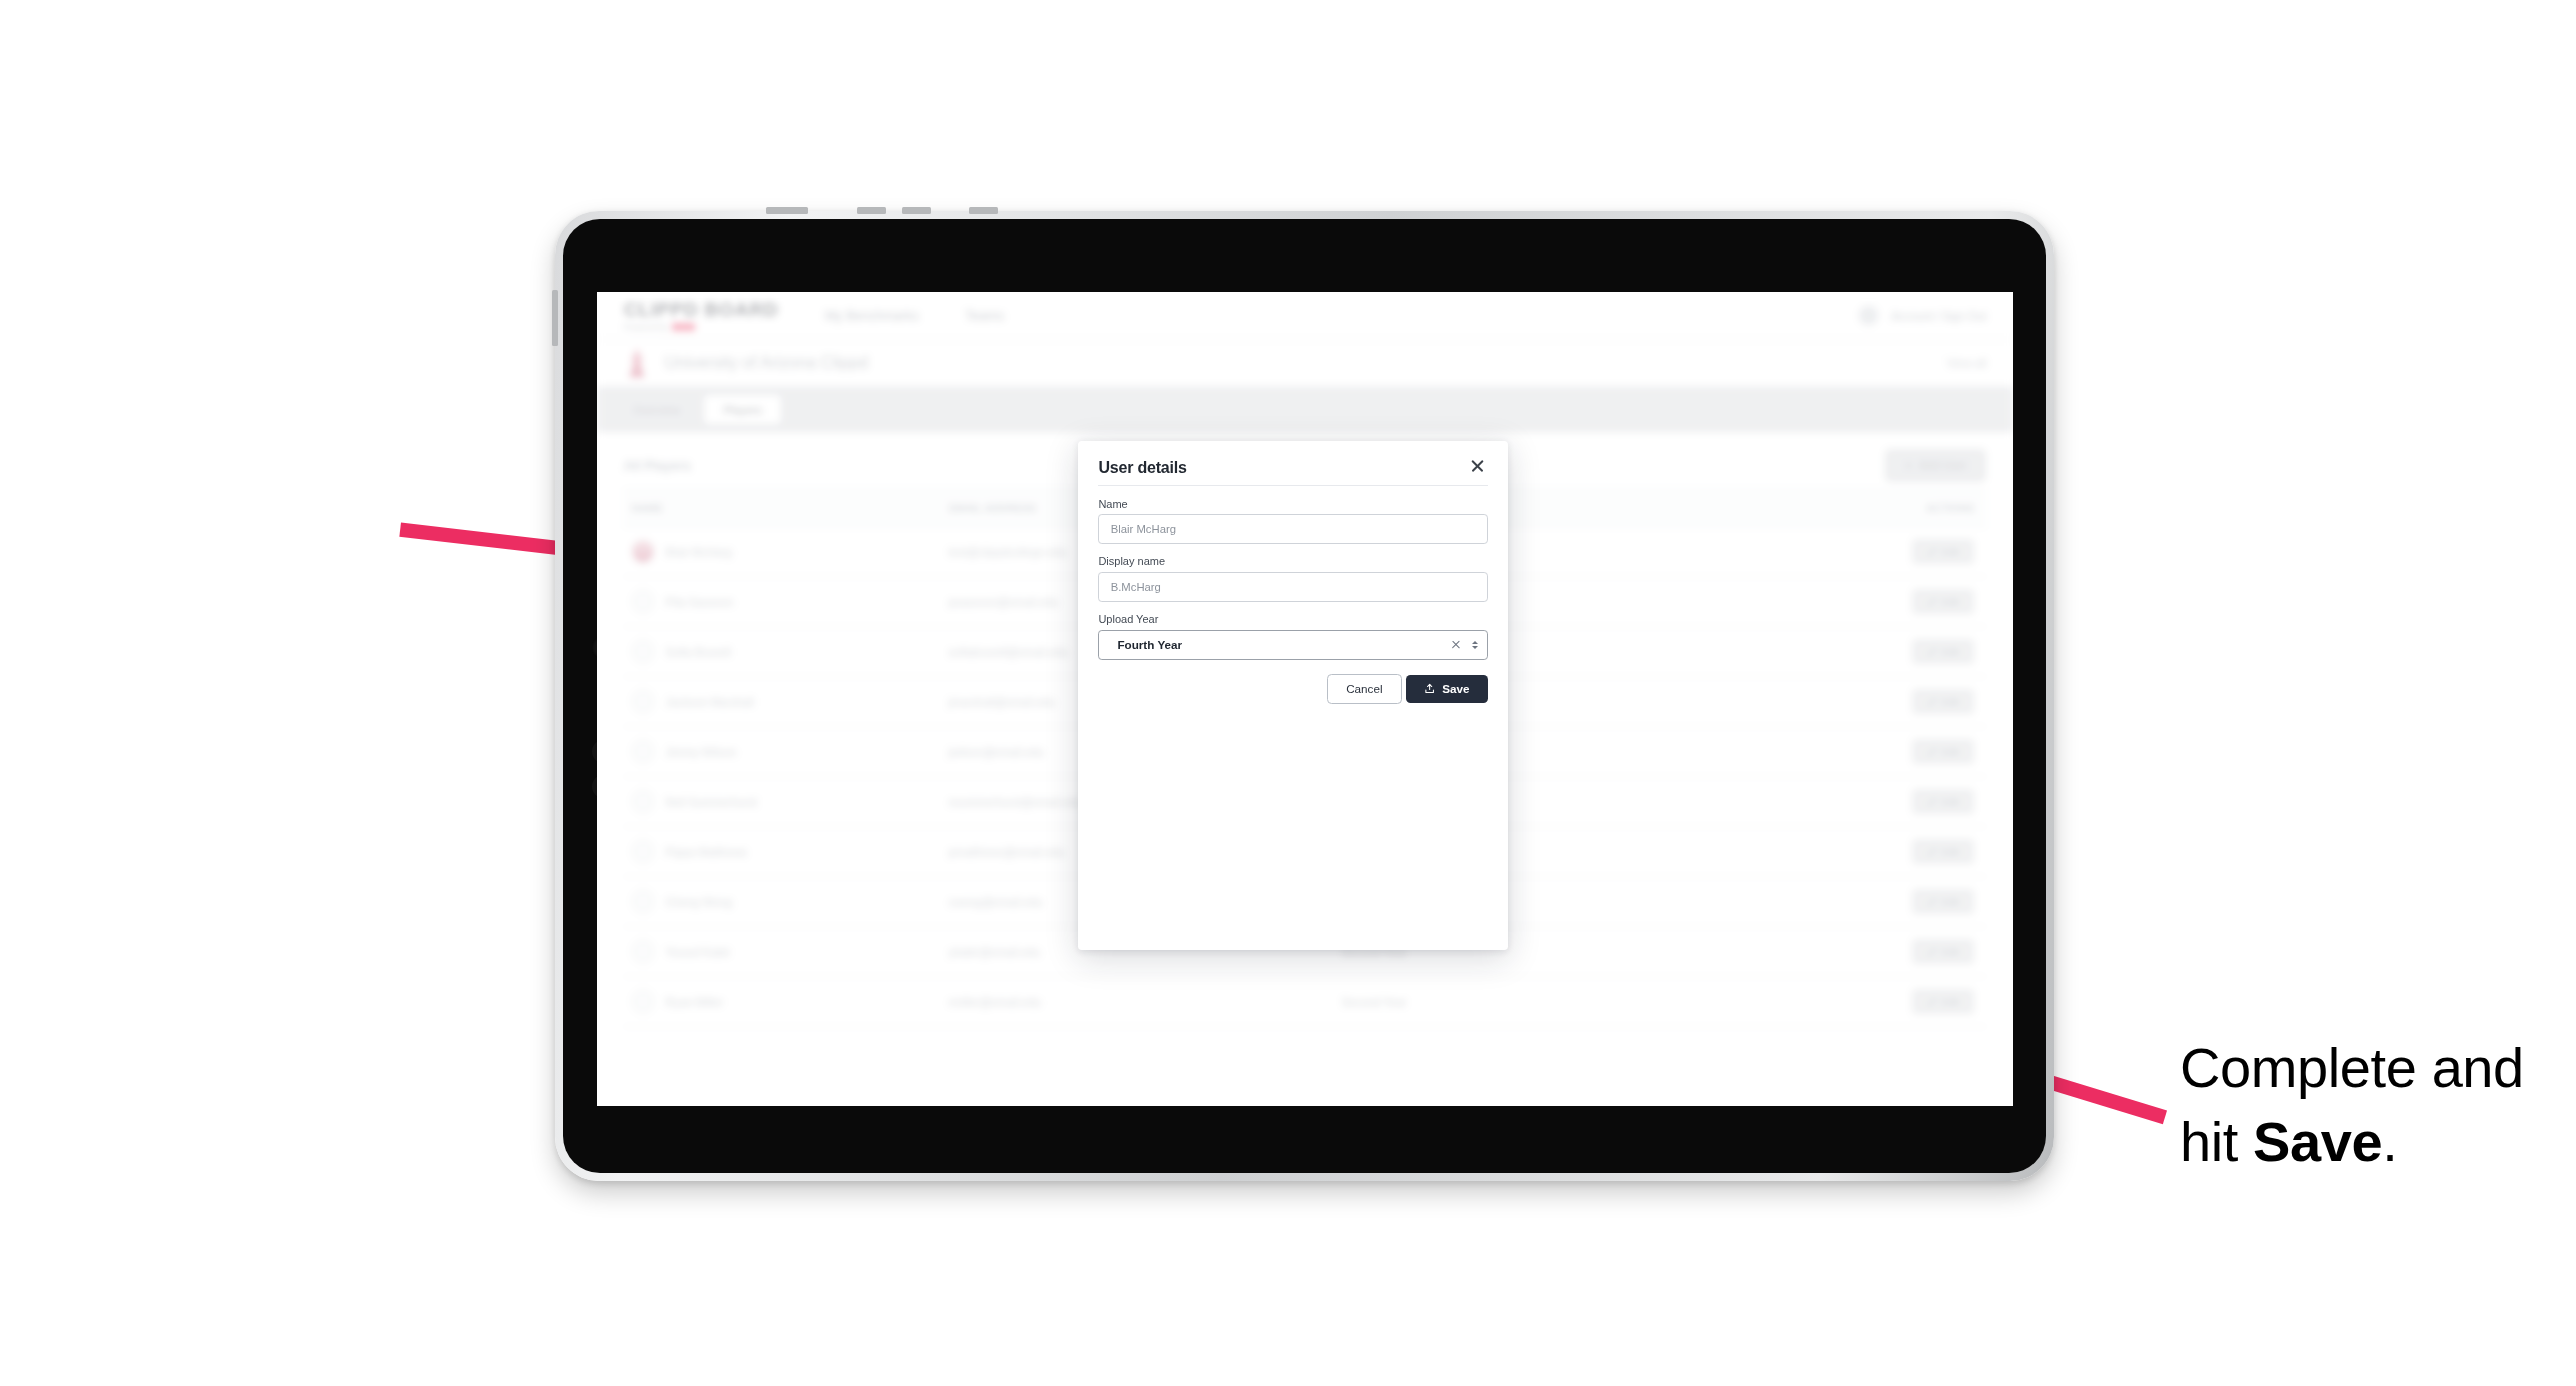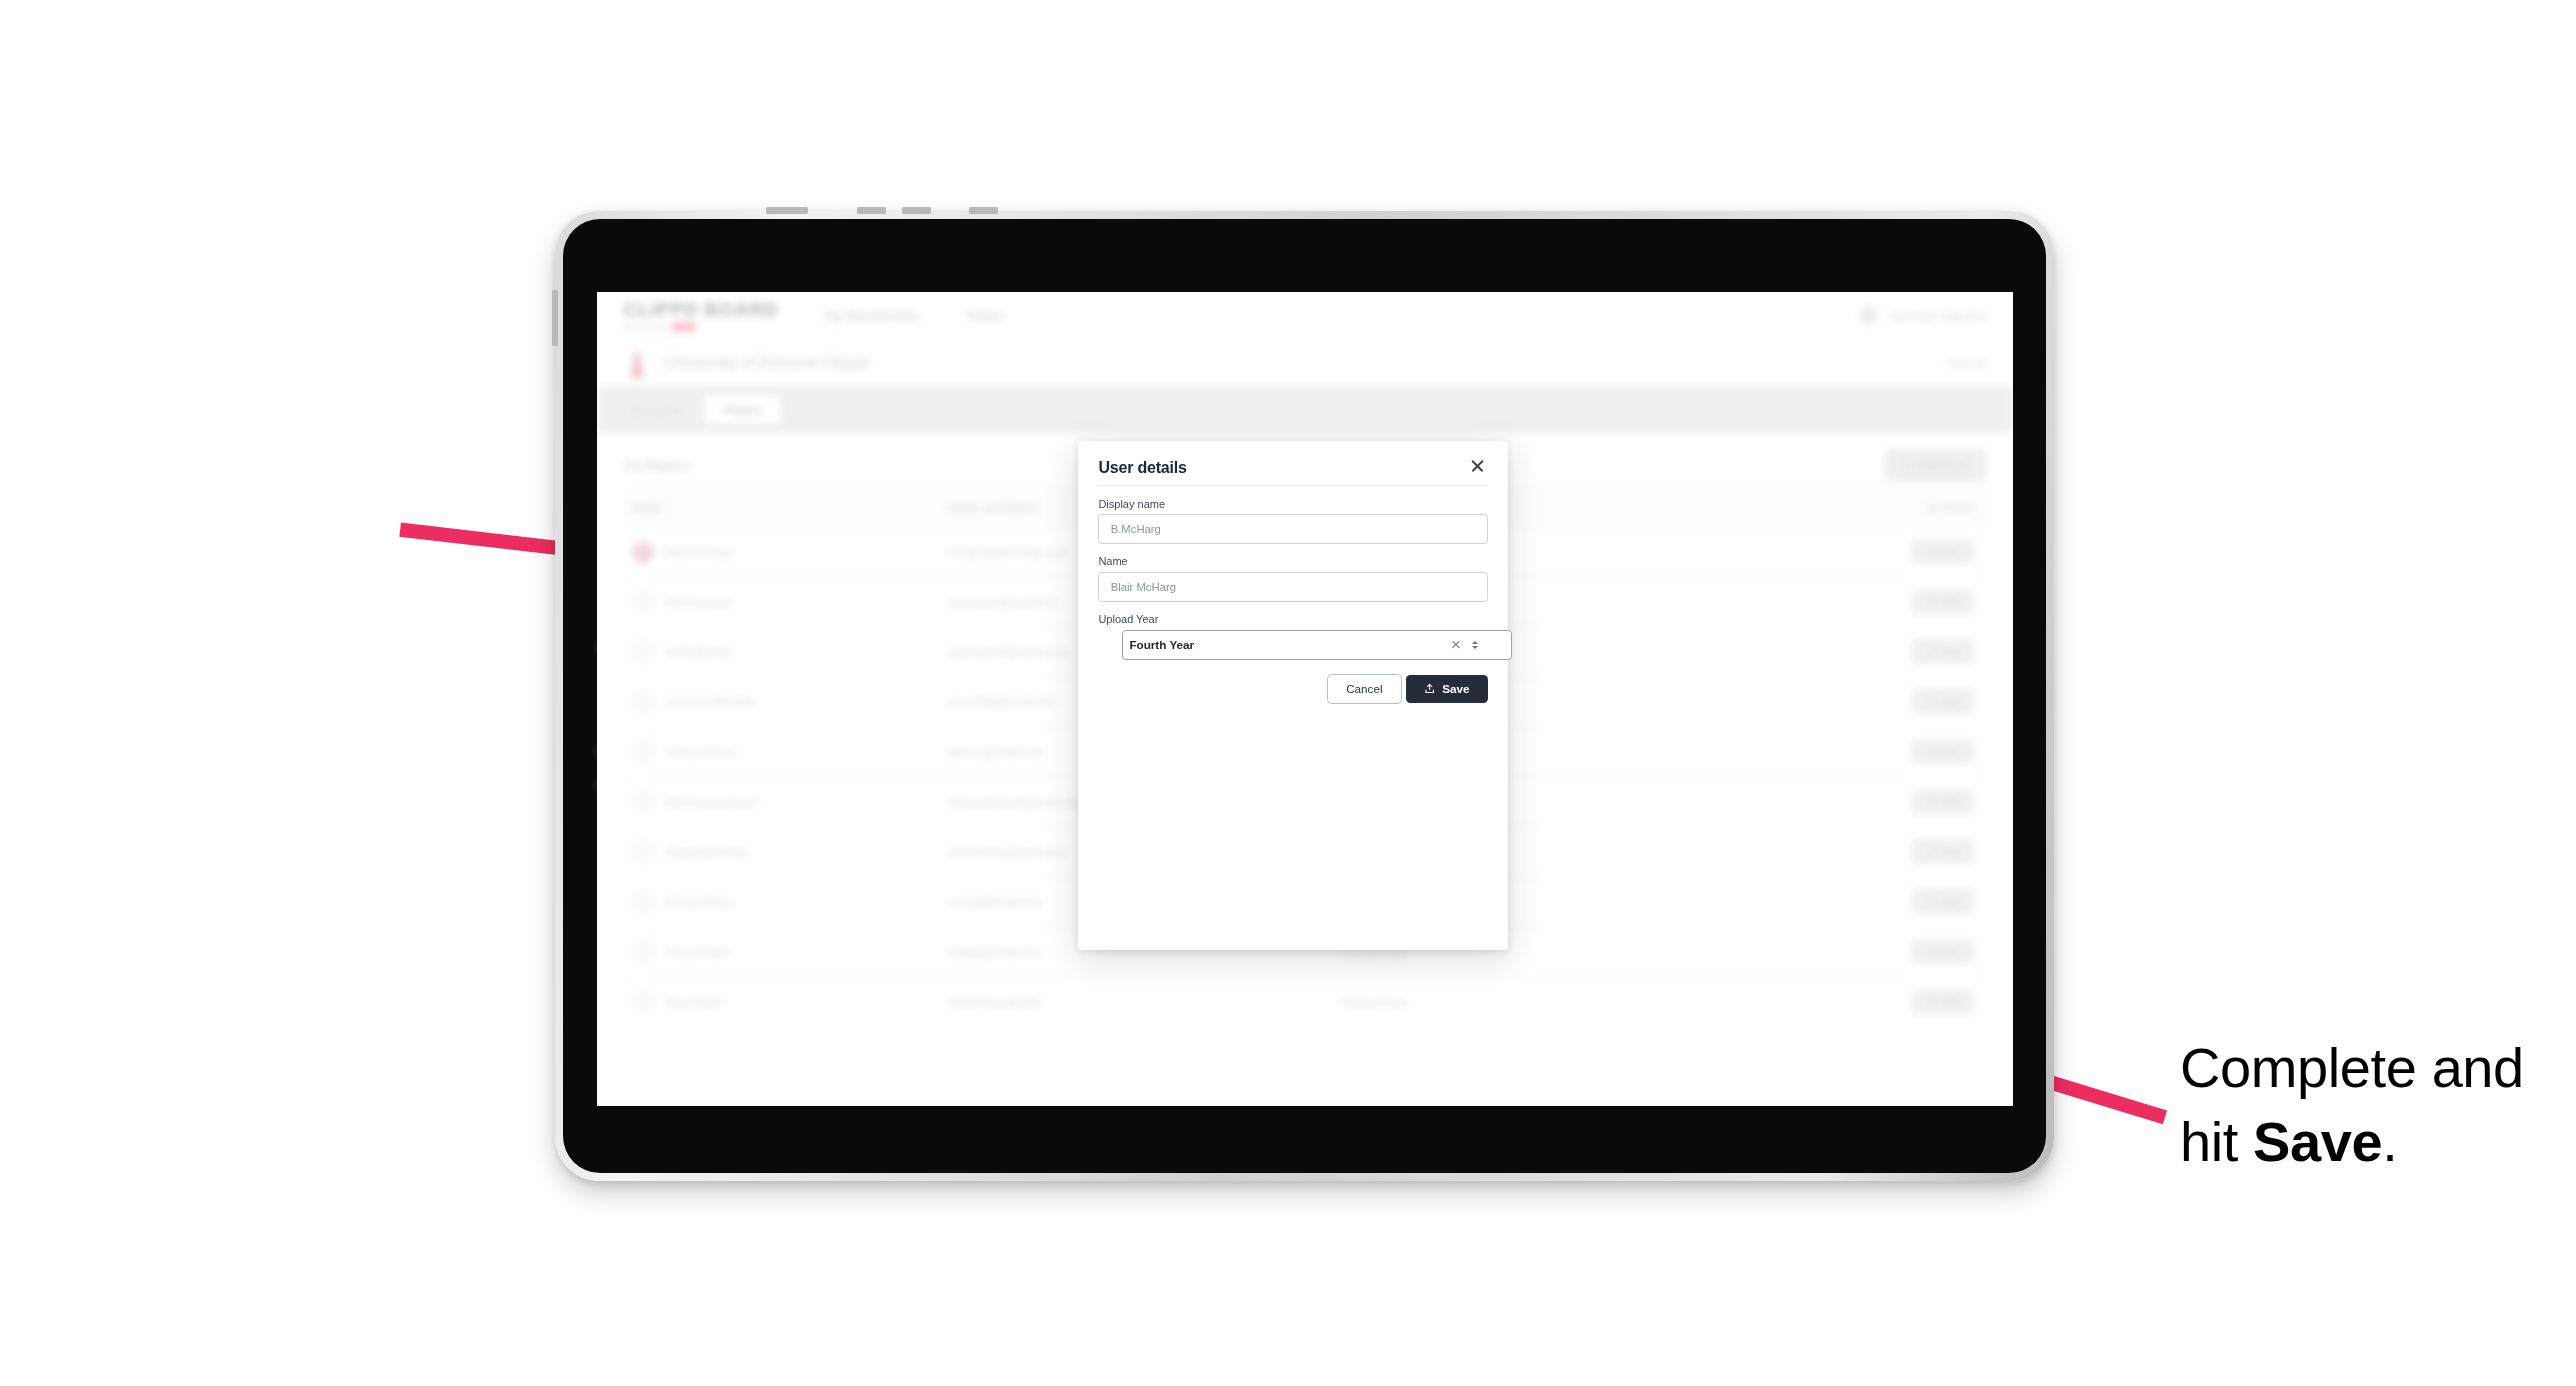"Display name" div.field-group { order: before "Name" -> after "Name" }
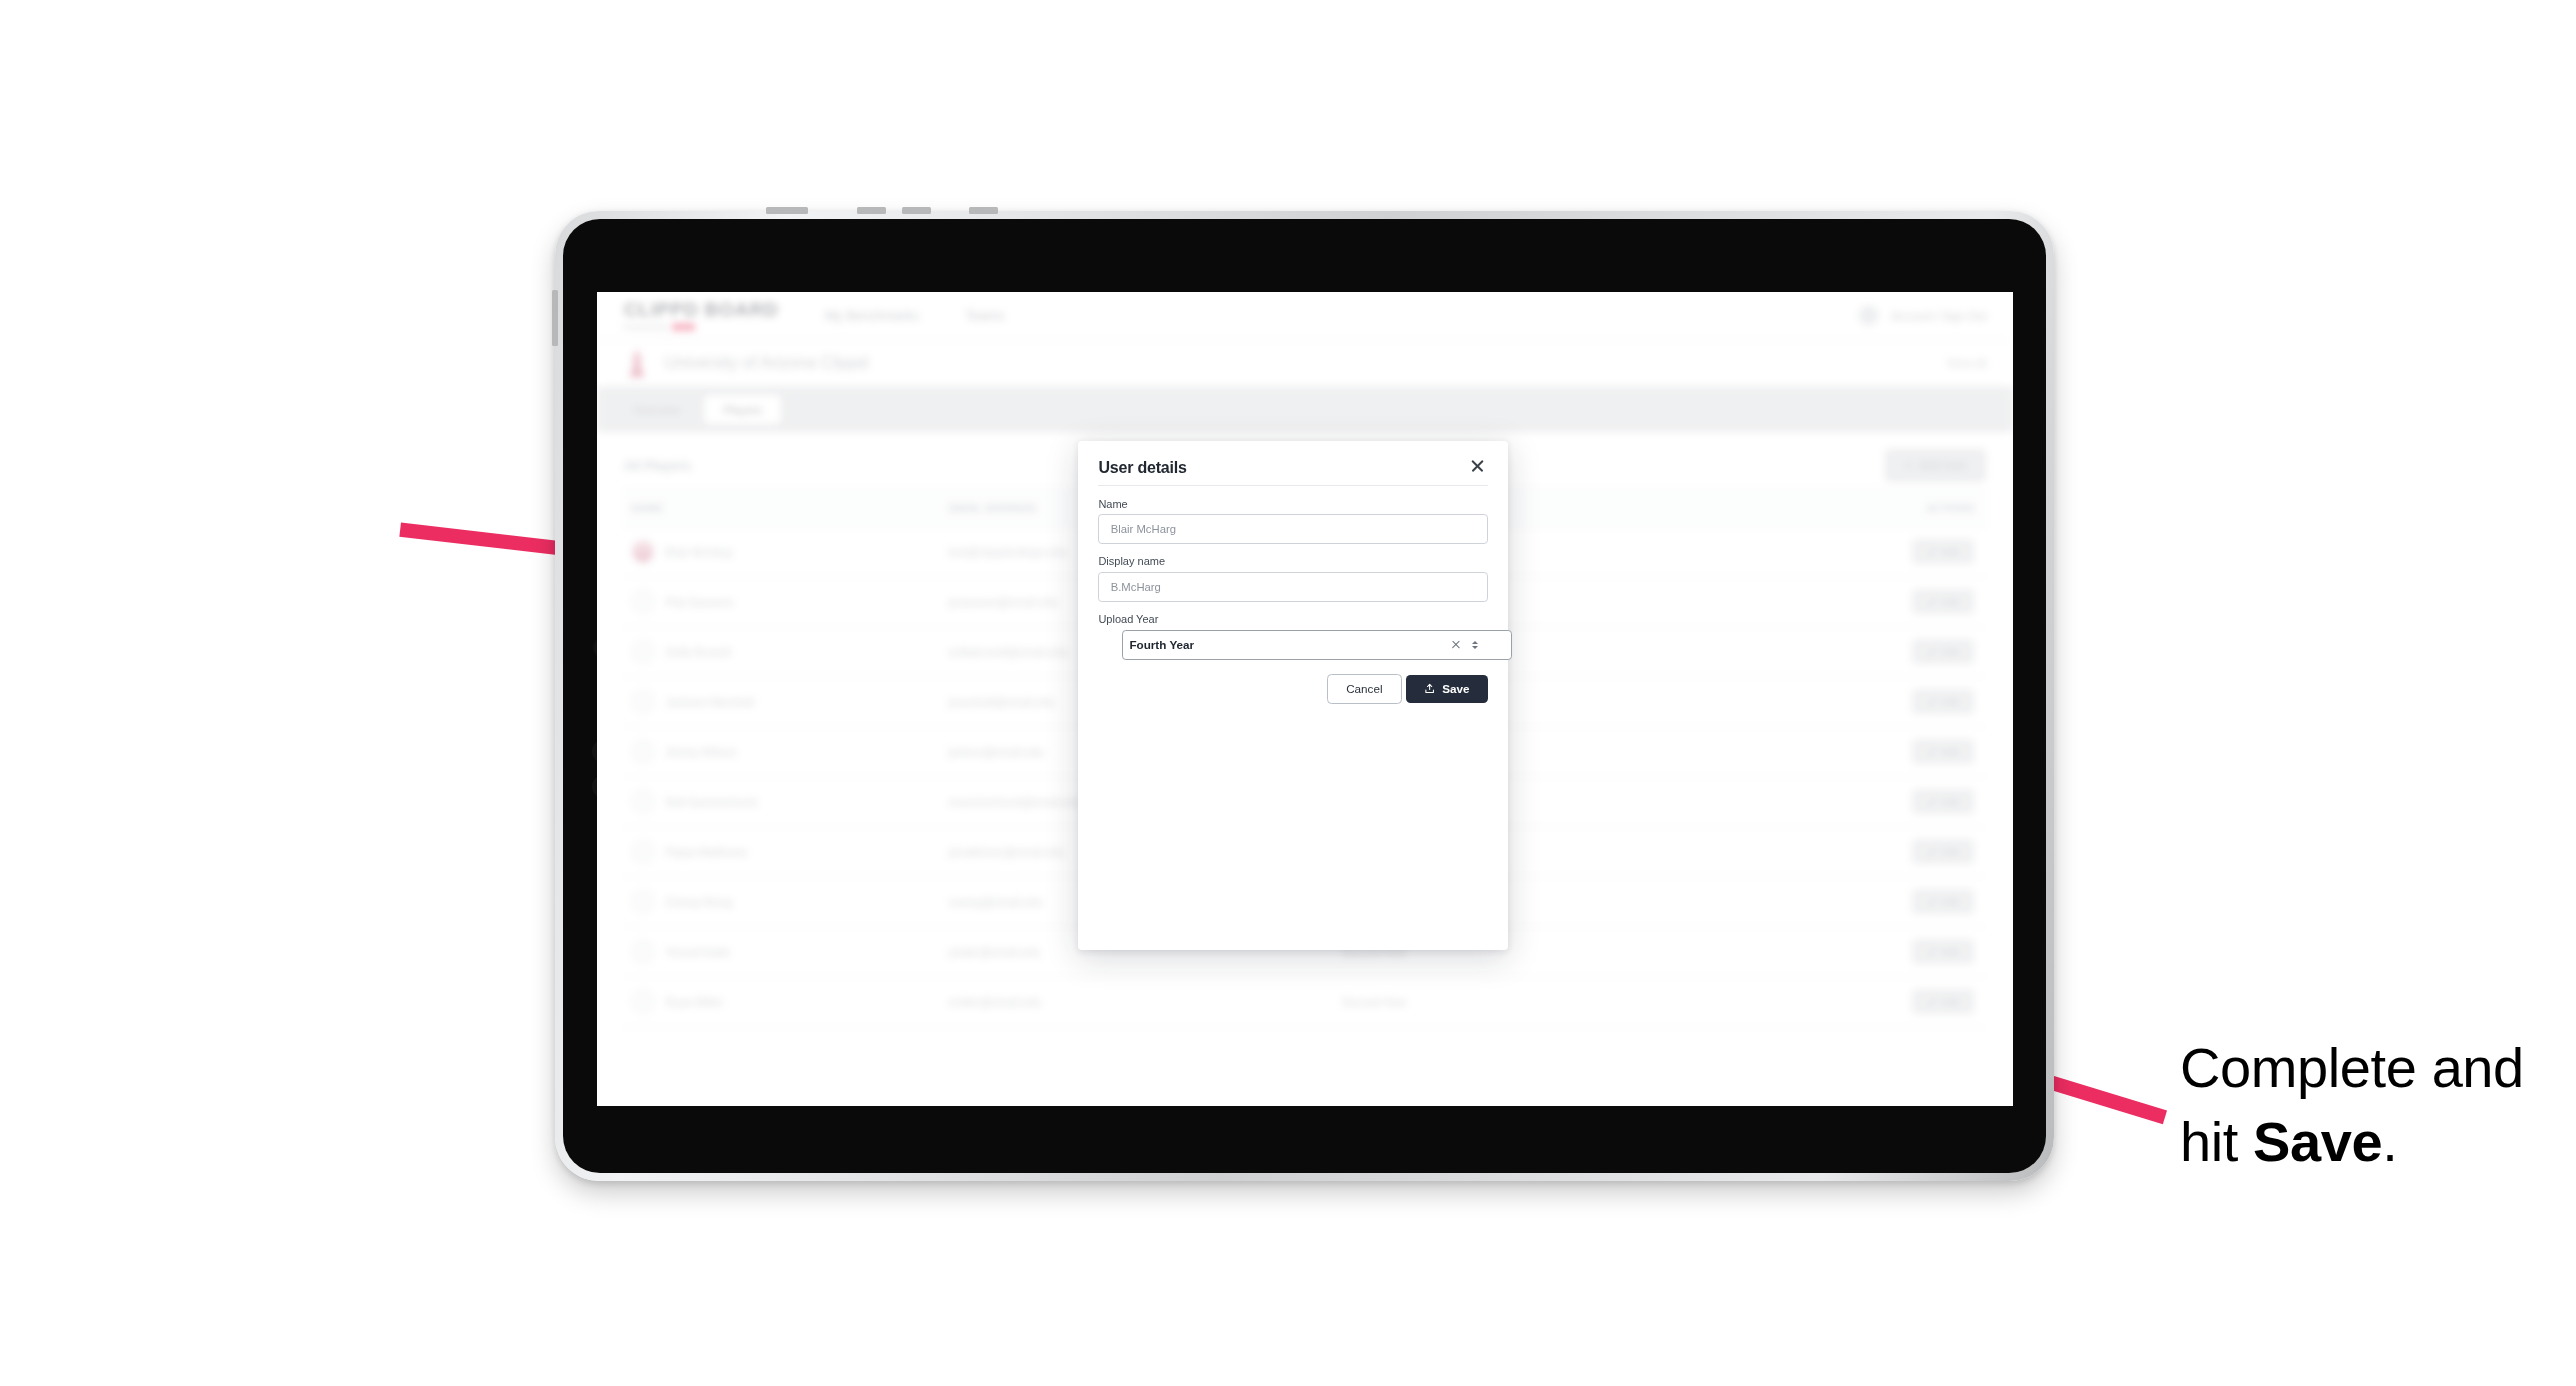"Fourth Year" #select-display { margin-left: 24px -> none; padding: 0 6px -> 0 18px }
